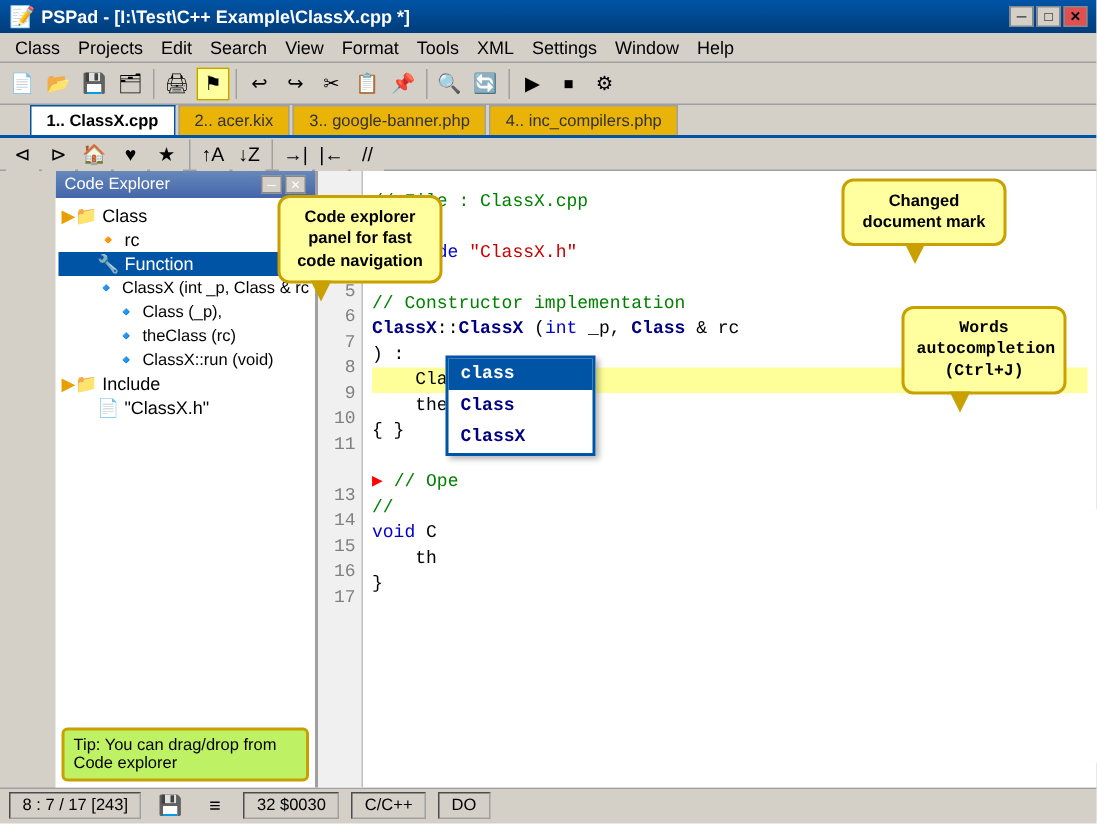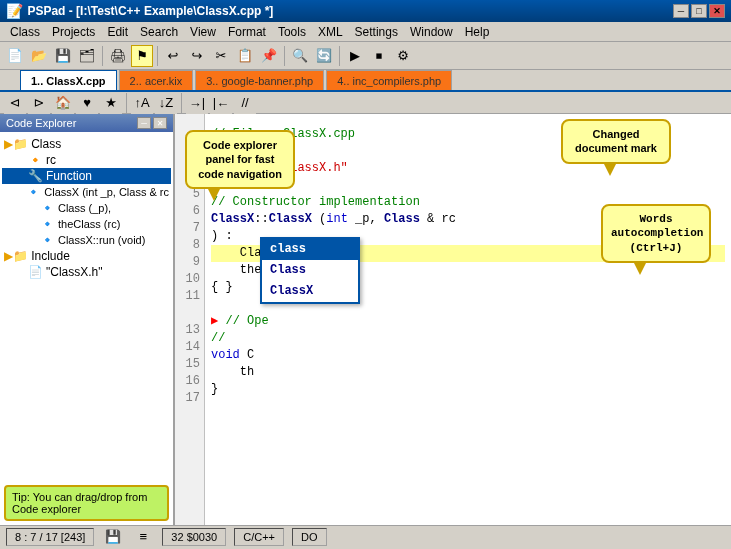"2.. acer.kix" .tab { background: #f97316 -> #eab308 }
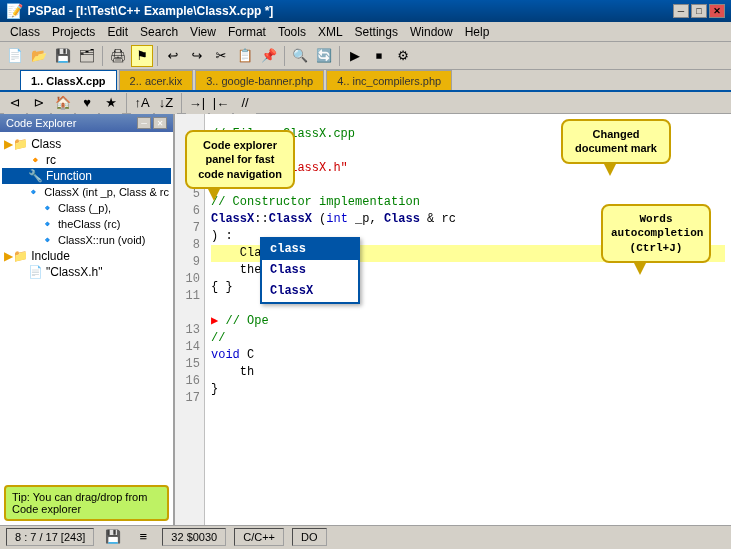"Code Explorer" .left-panel { margin-left: none -> 37px }
